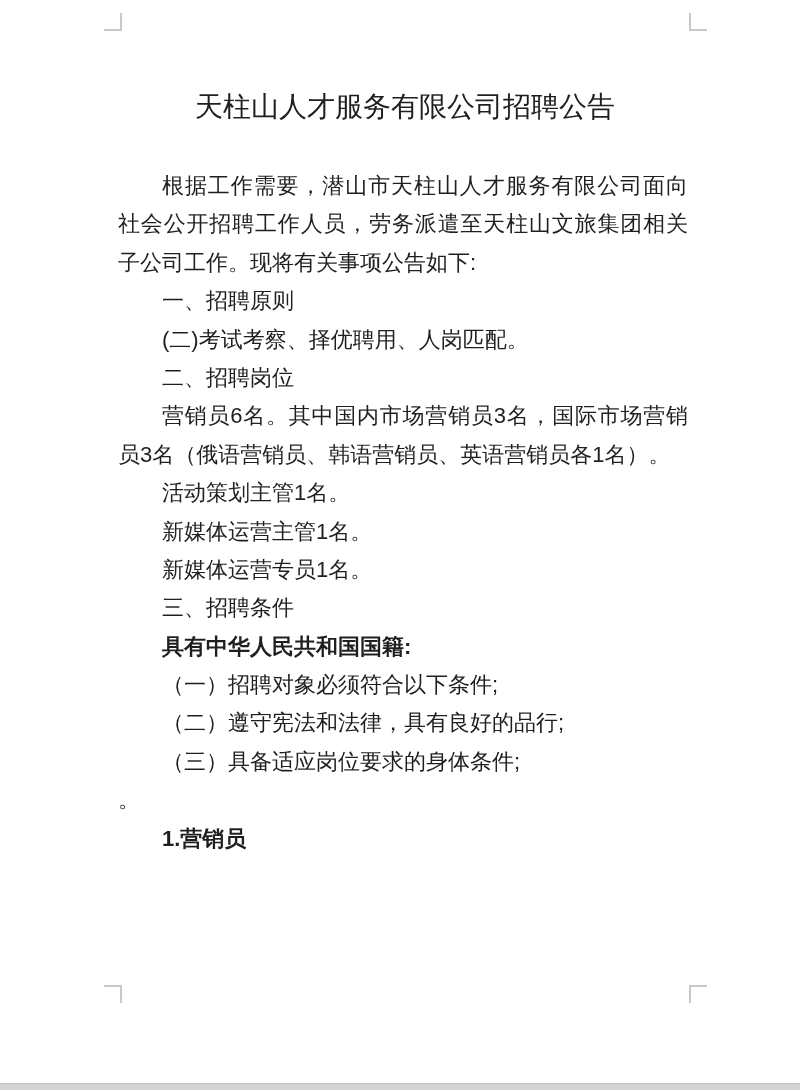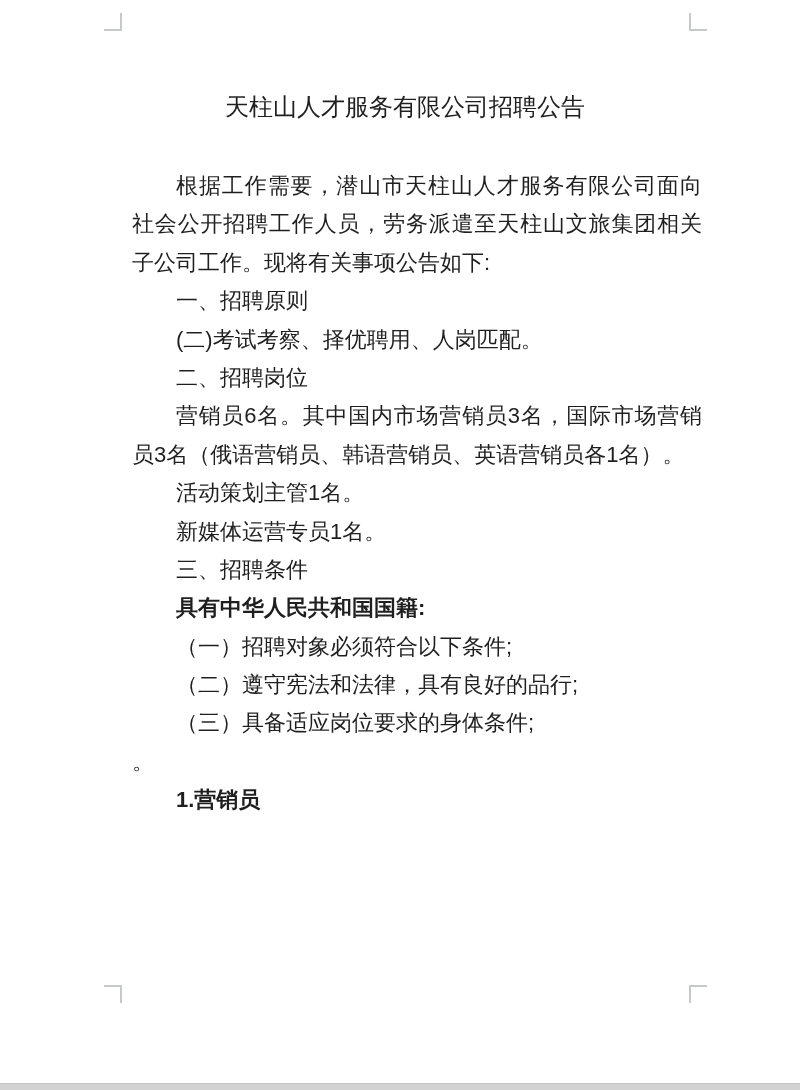"天柱山人才服务有限公司招聘公告" .doc-title { font-size: 24px -> 28px }
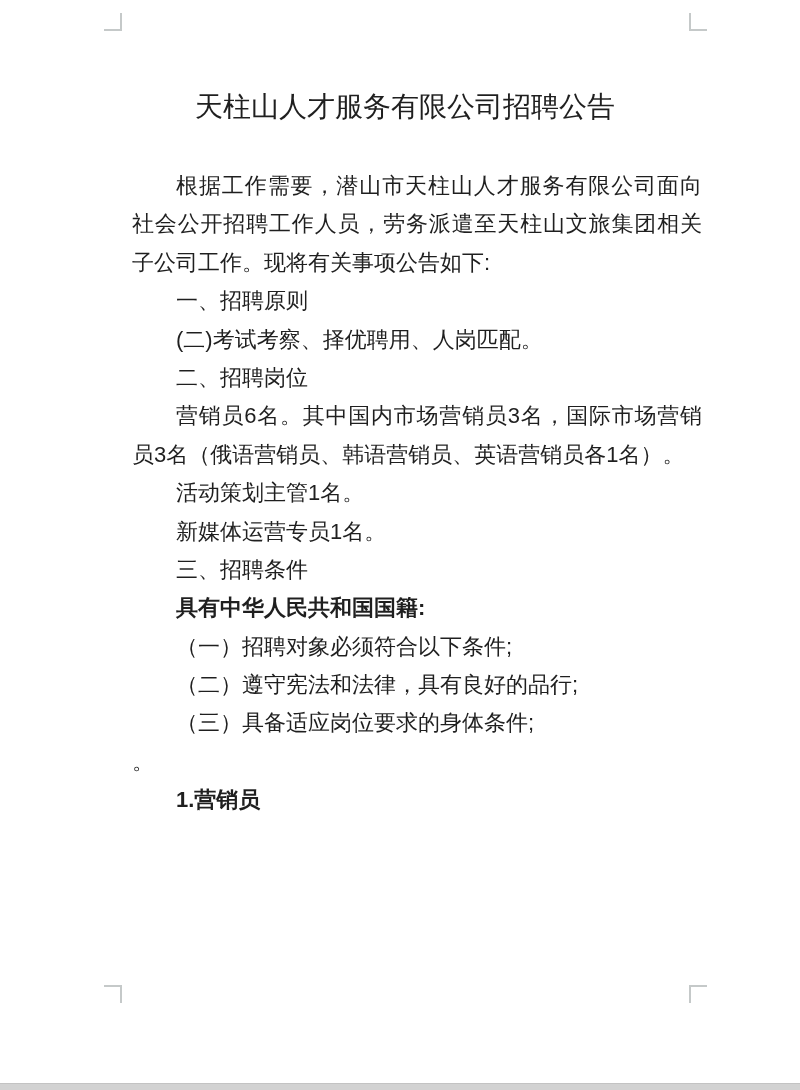"根据工作需要，潜山市天柱山人才服务有限公司面向" .lines { left: 132px -> 118px }
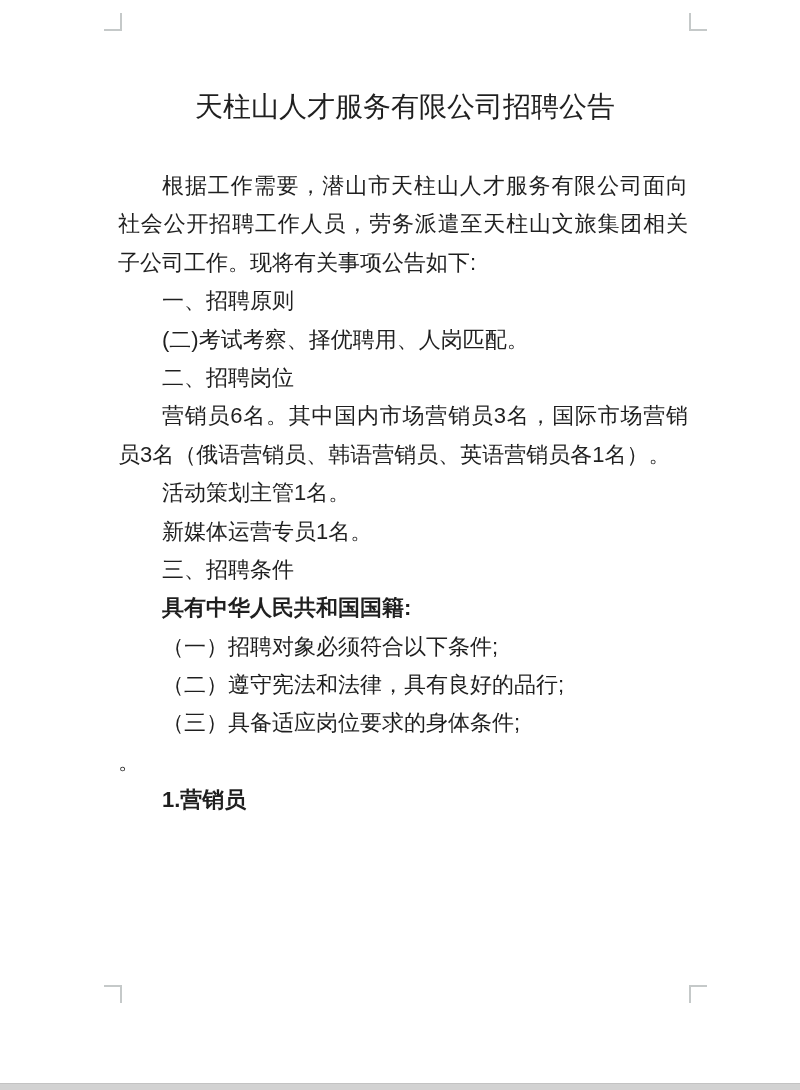"新媒体运营主管1名。" div.line { html: none -> <div>新媒体运营主管1名。</div> }
